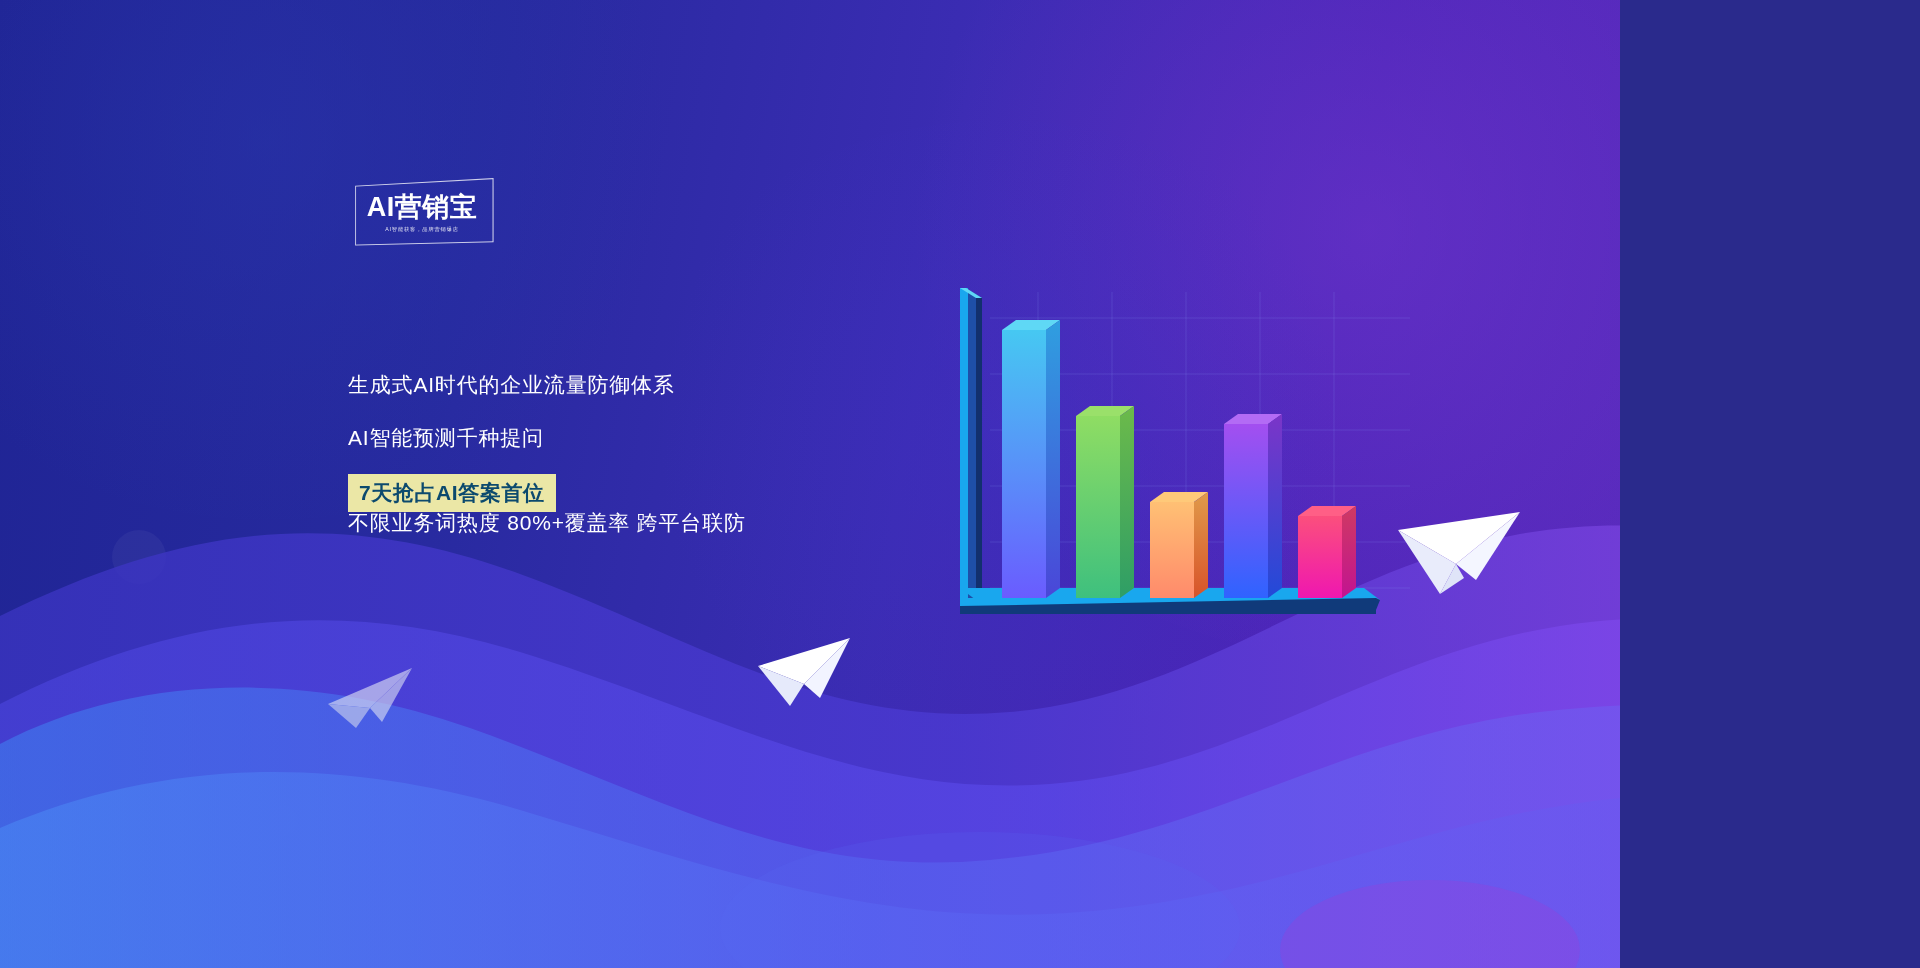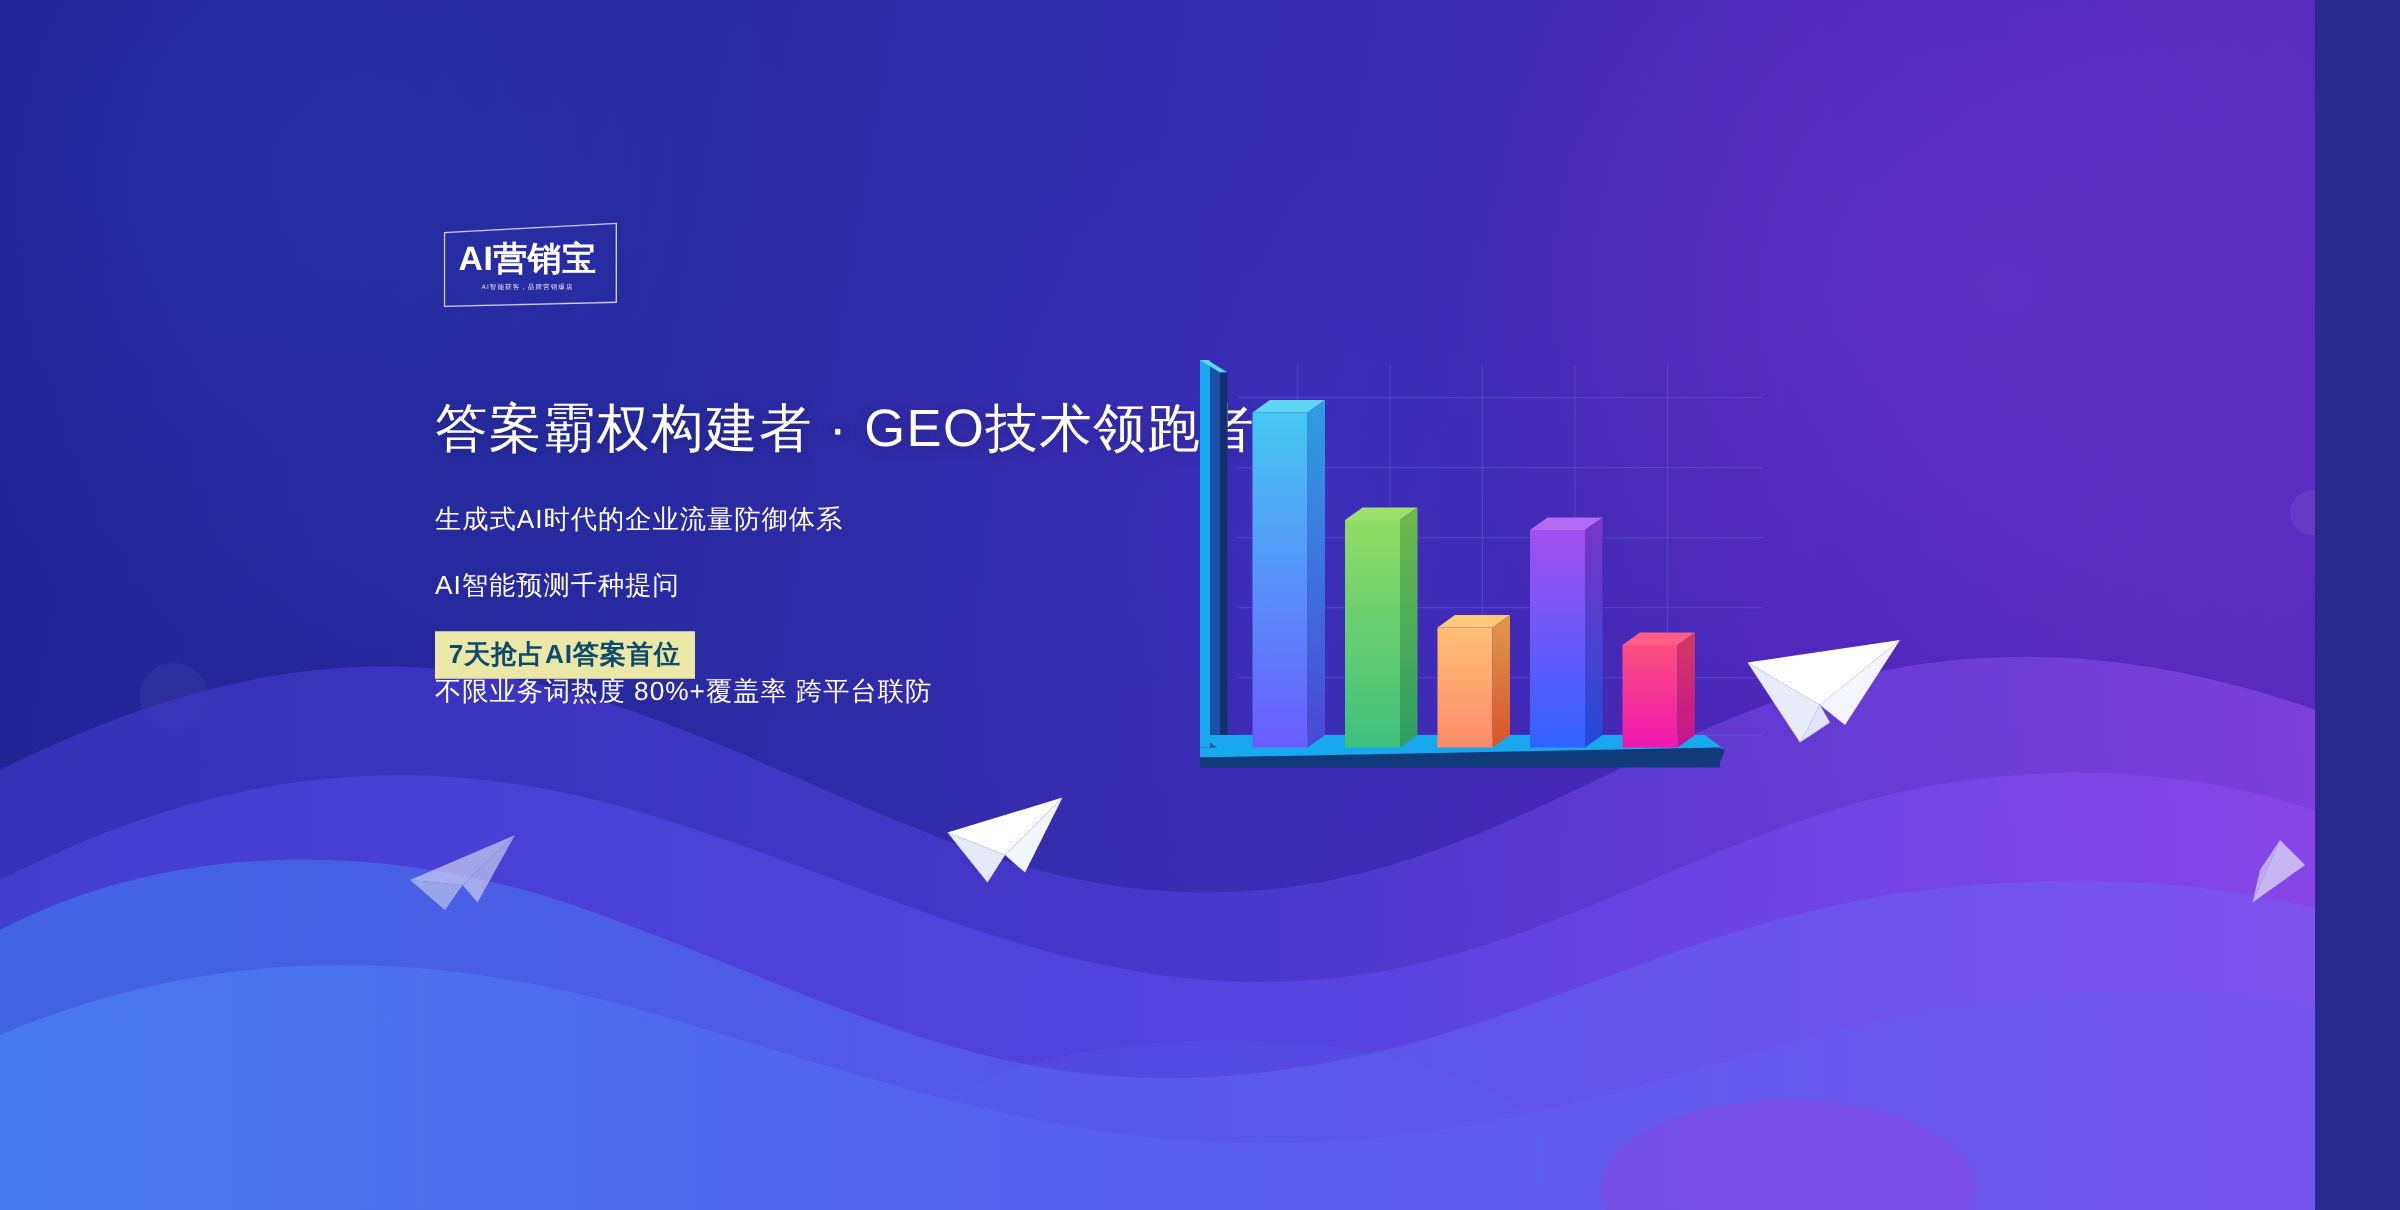"AI营销宝" #banner { width: 1852px -> 1620px }
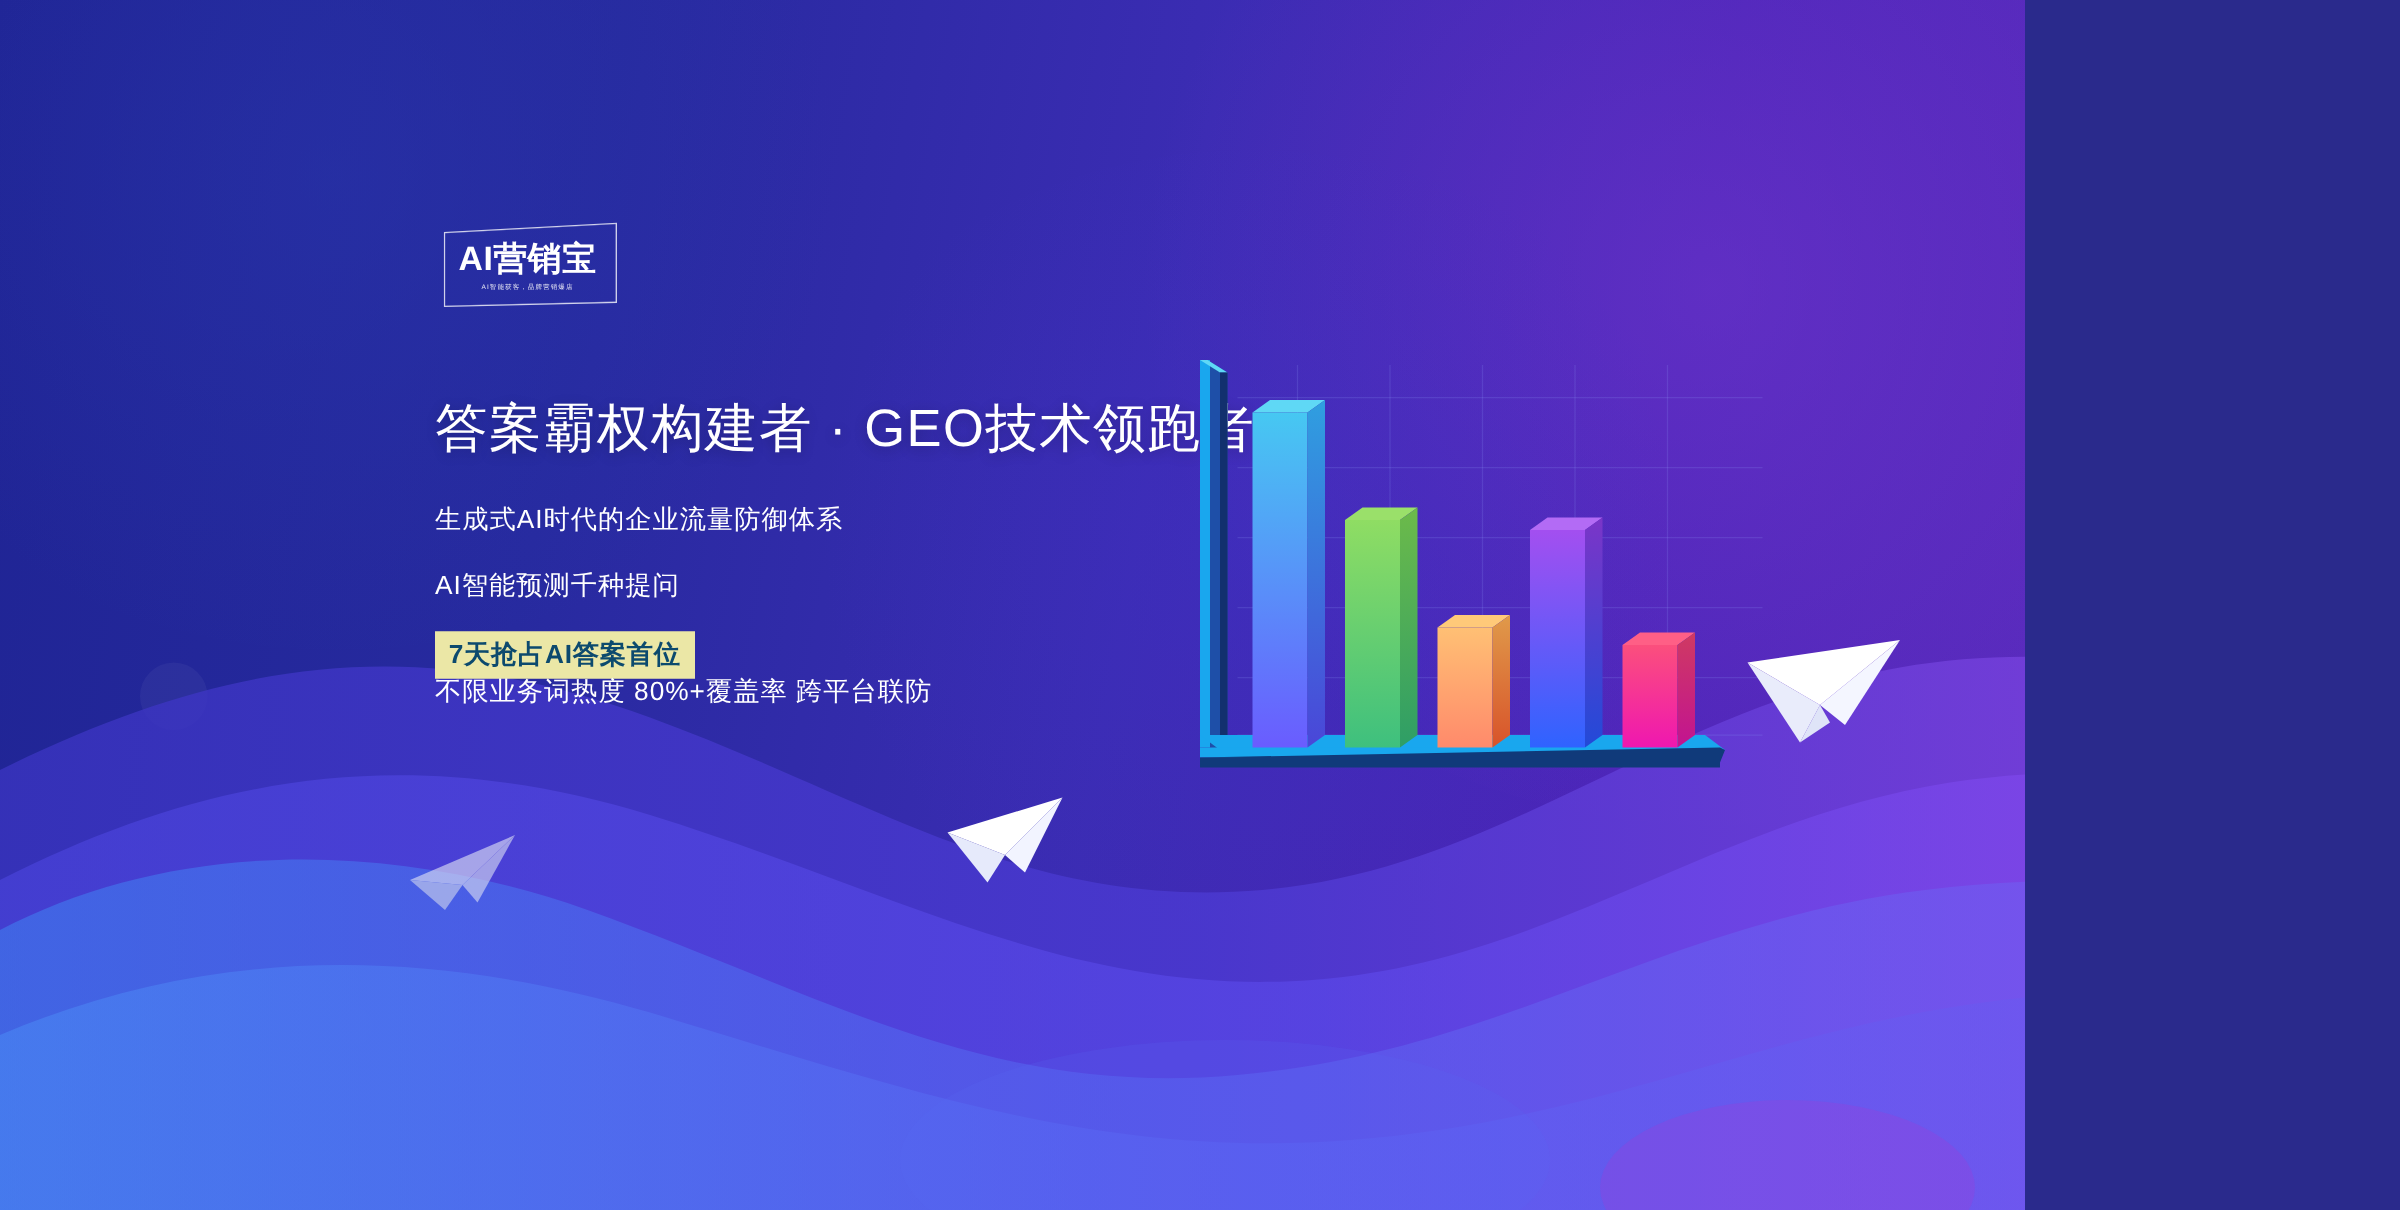"答案霸权构建者 · GEO技术领跑者" div.headline { html: <div>答案霸权构建者 · GEO技术领跑者</div> -> none }
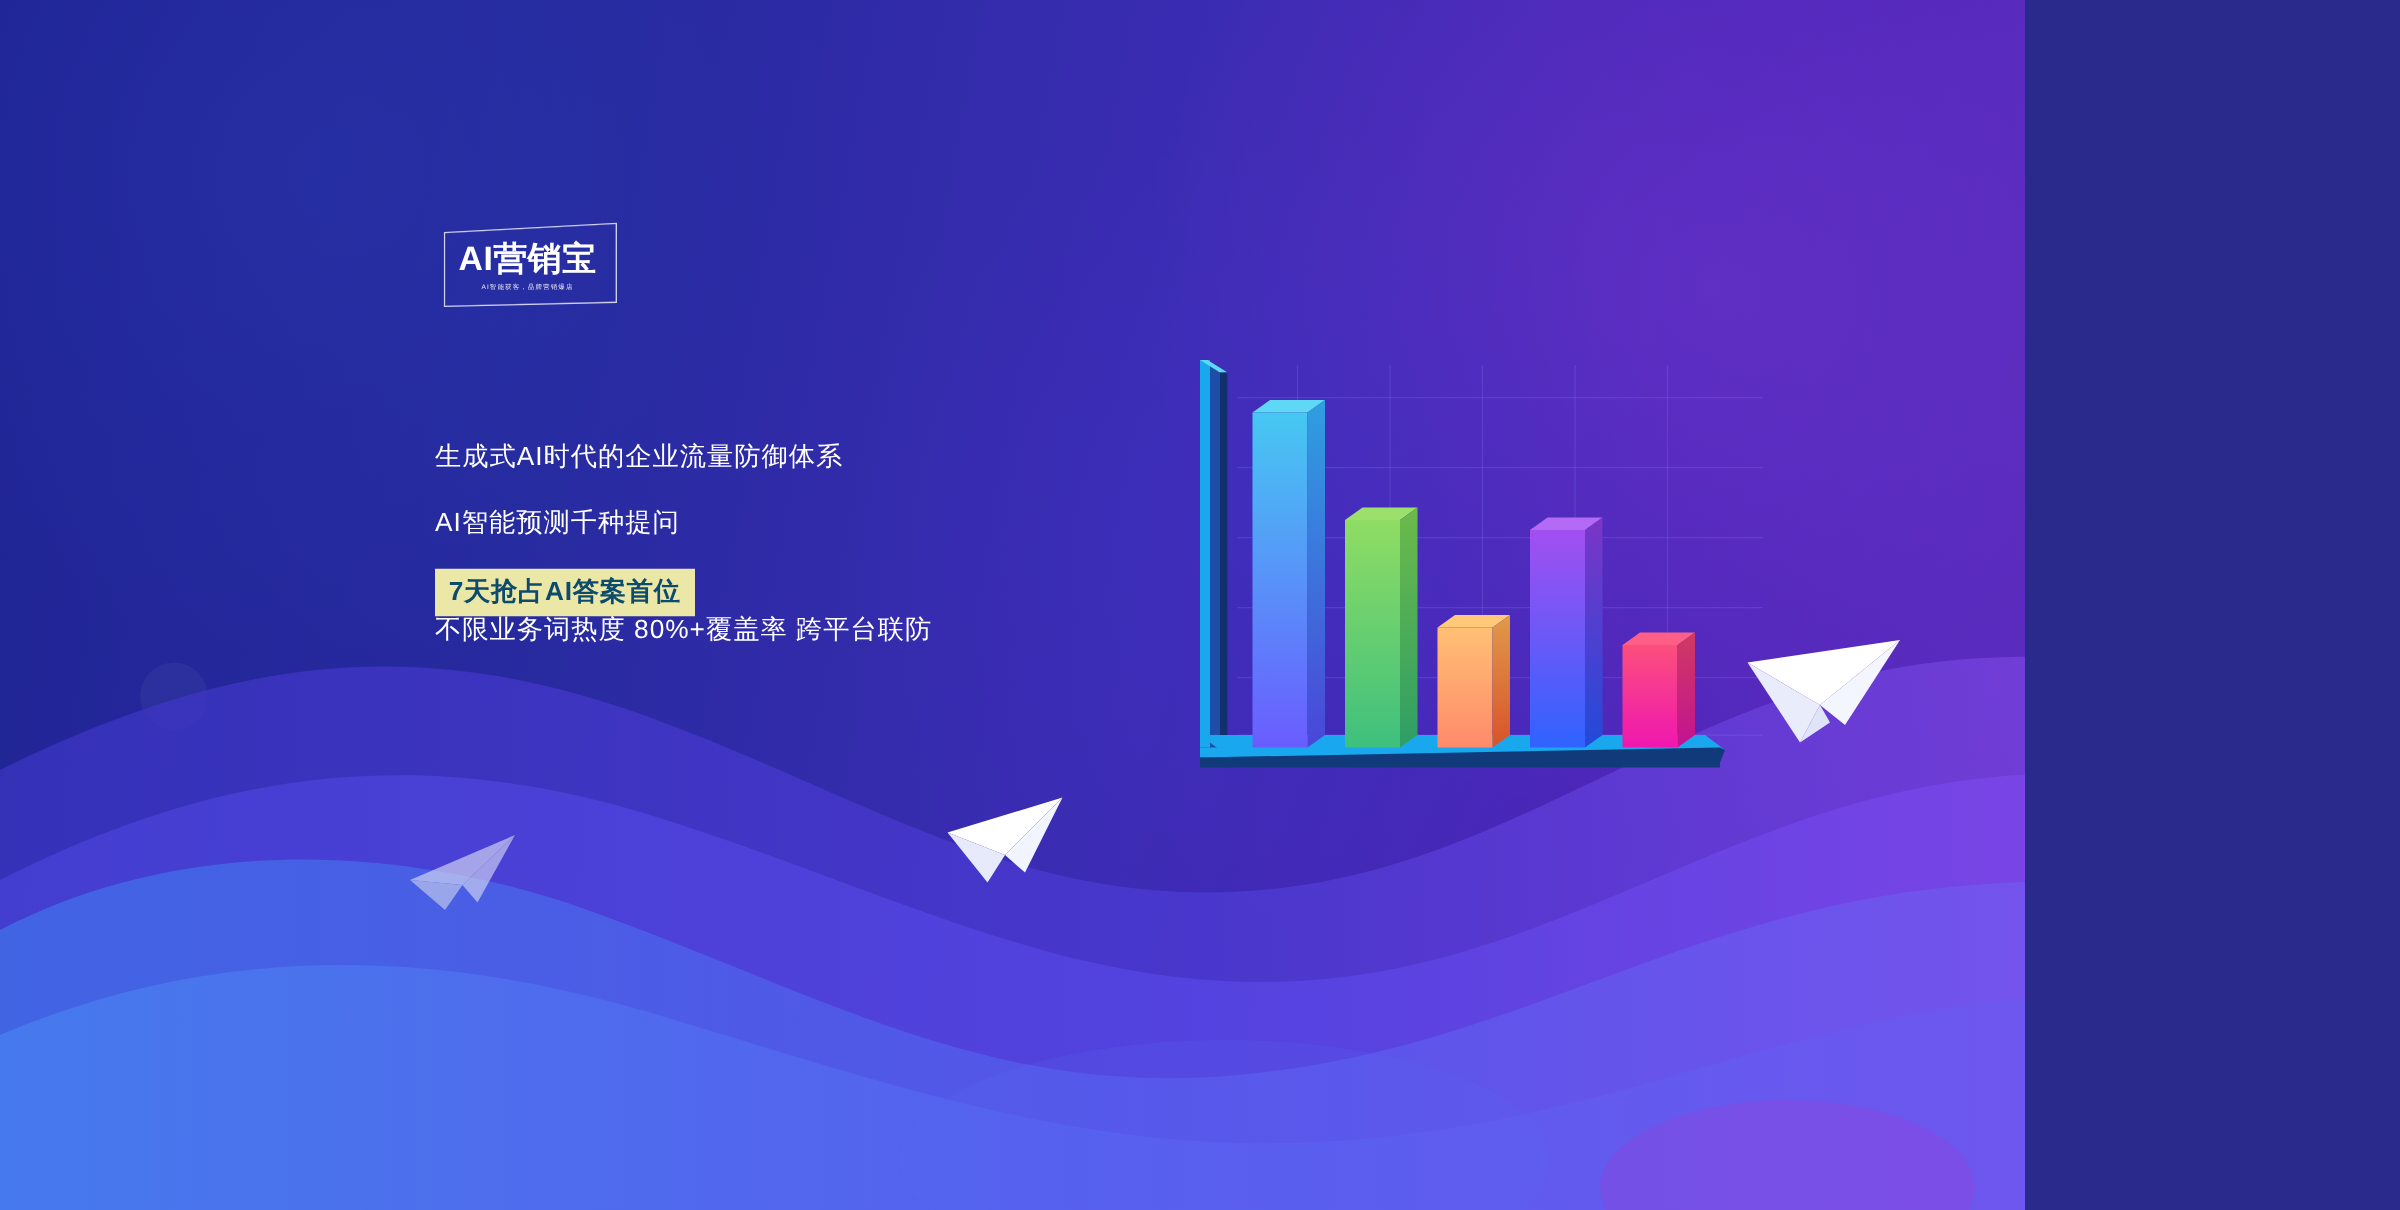"生成式AI时代的企业流量防御体系" .sub1 { margin-top: 37px -> 56px }
